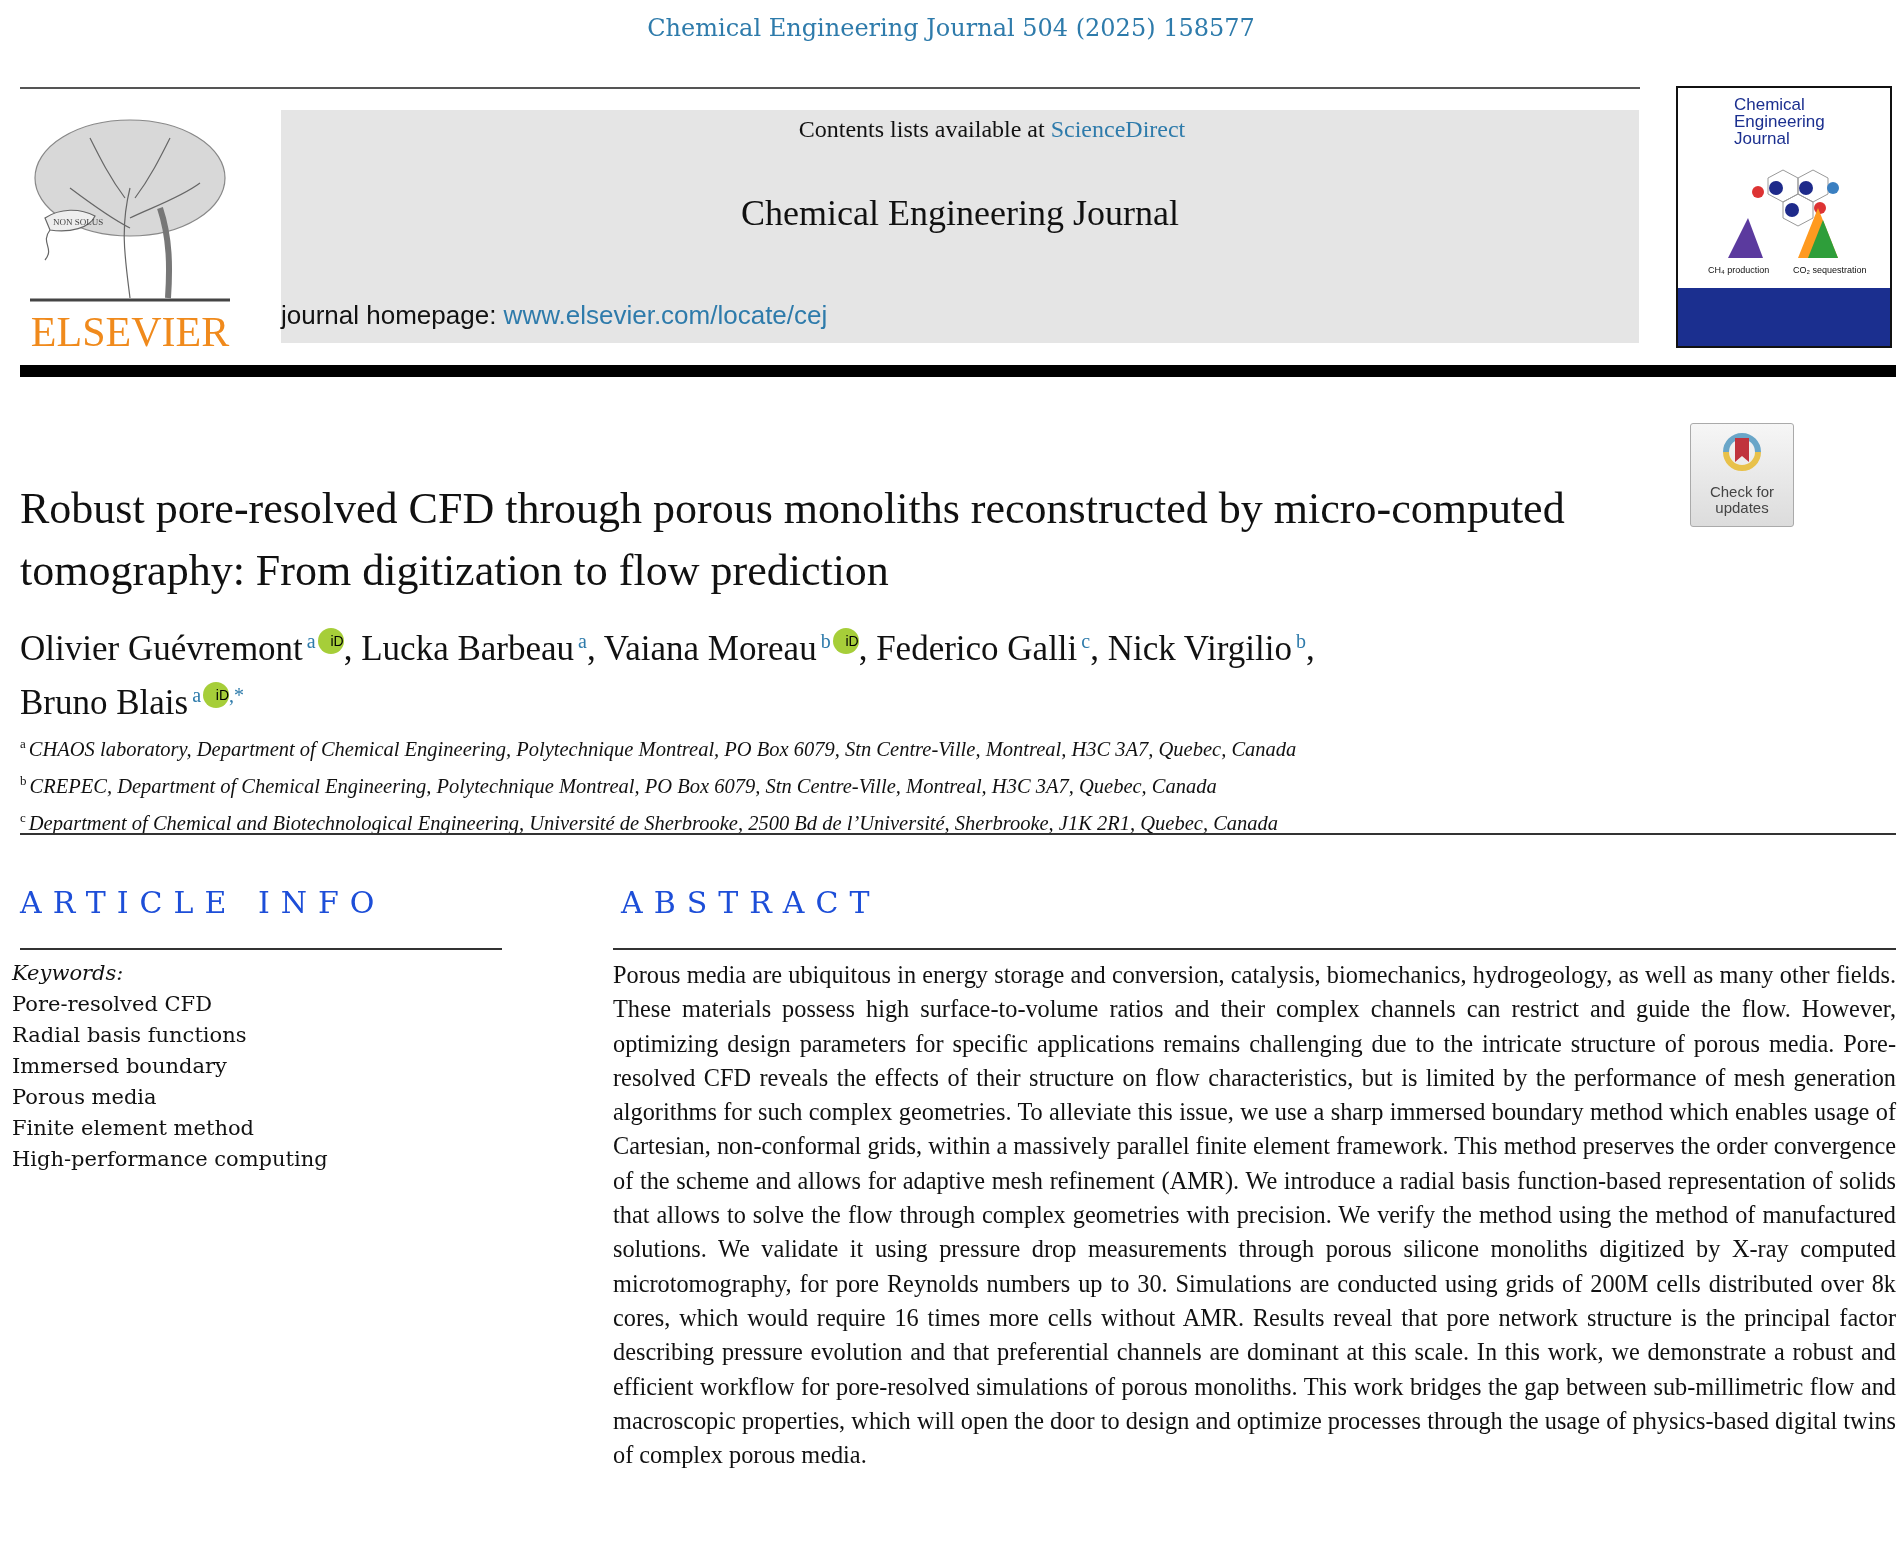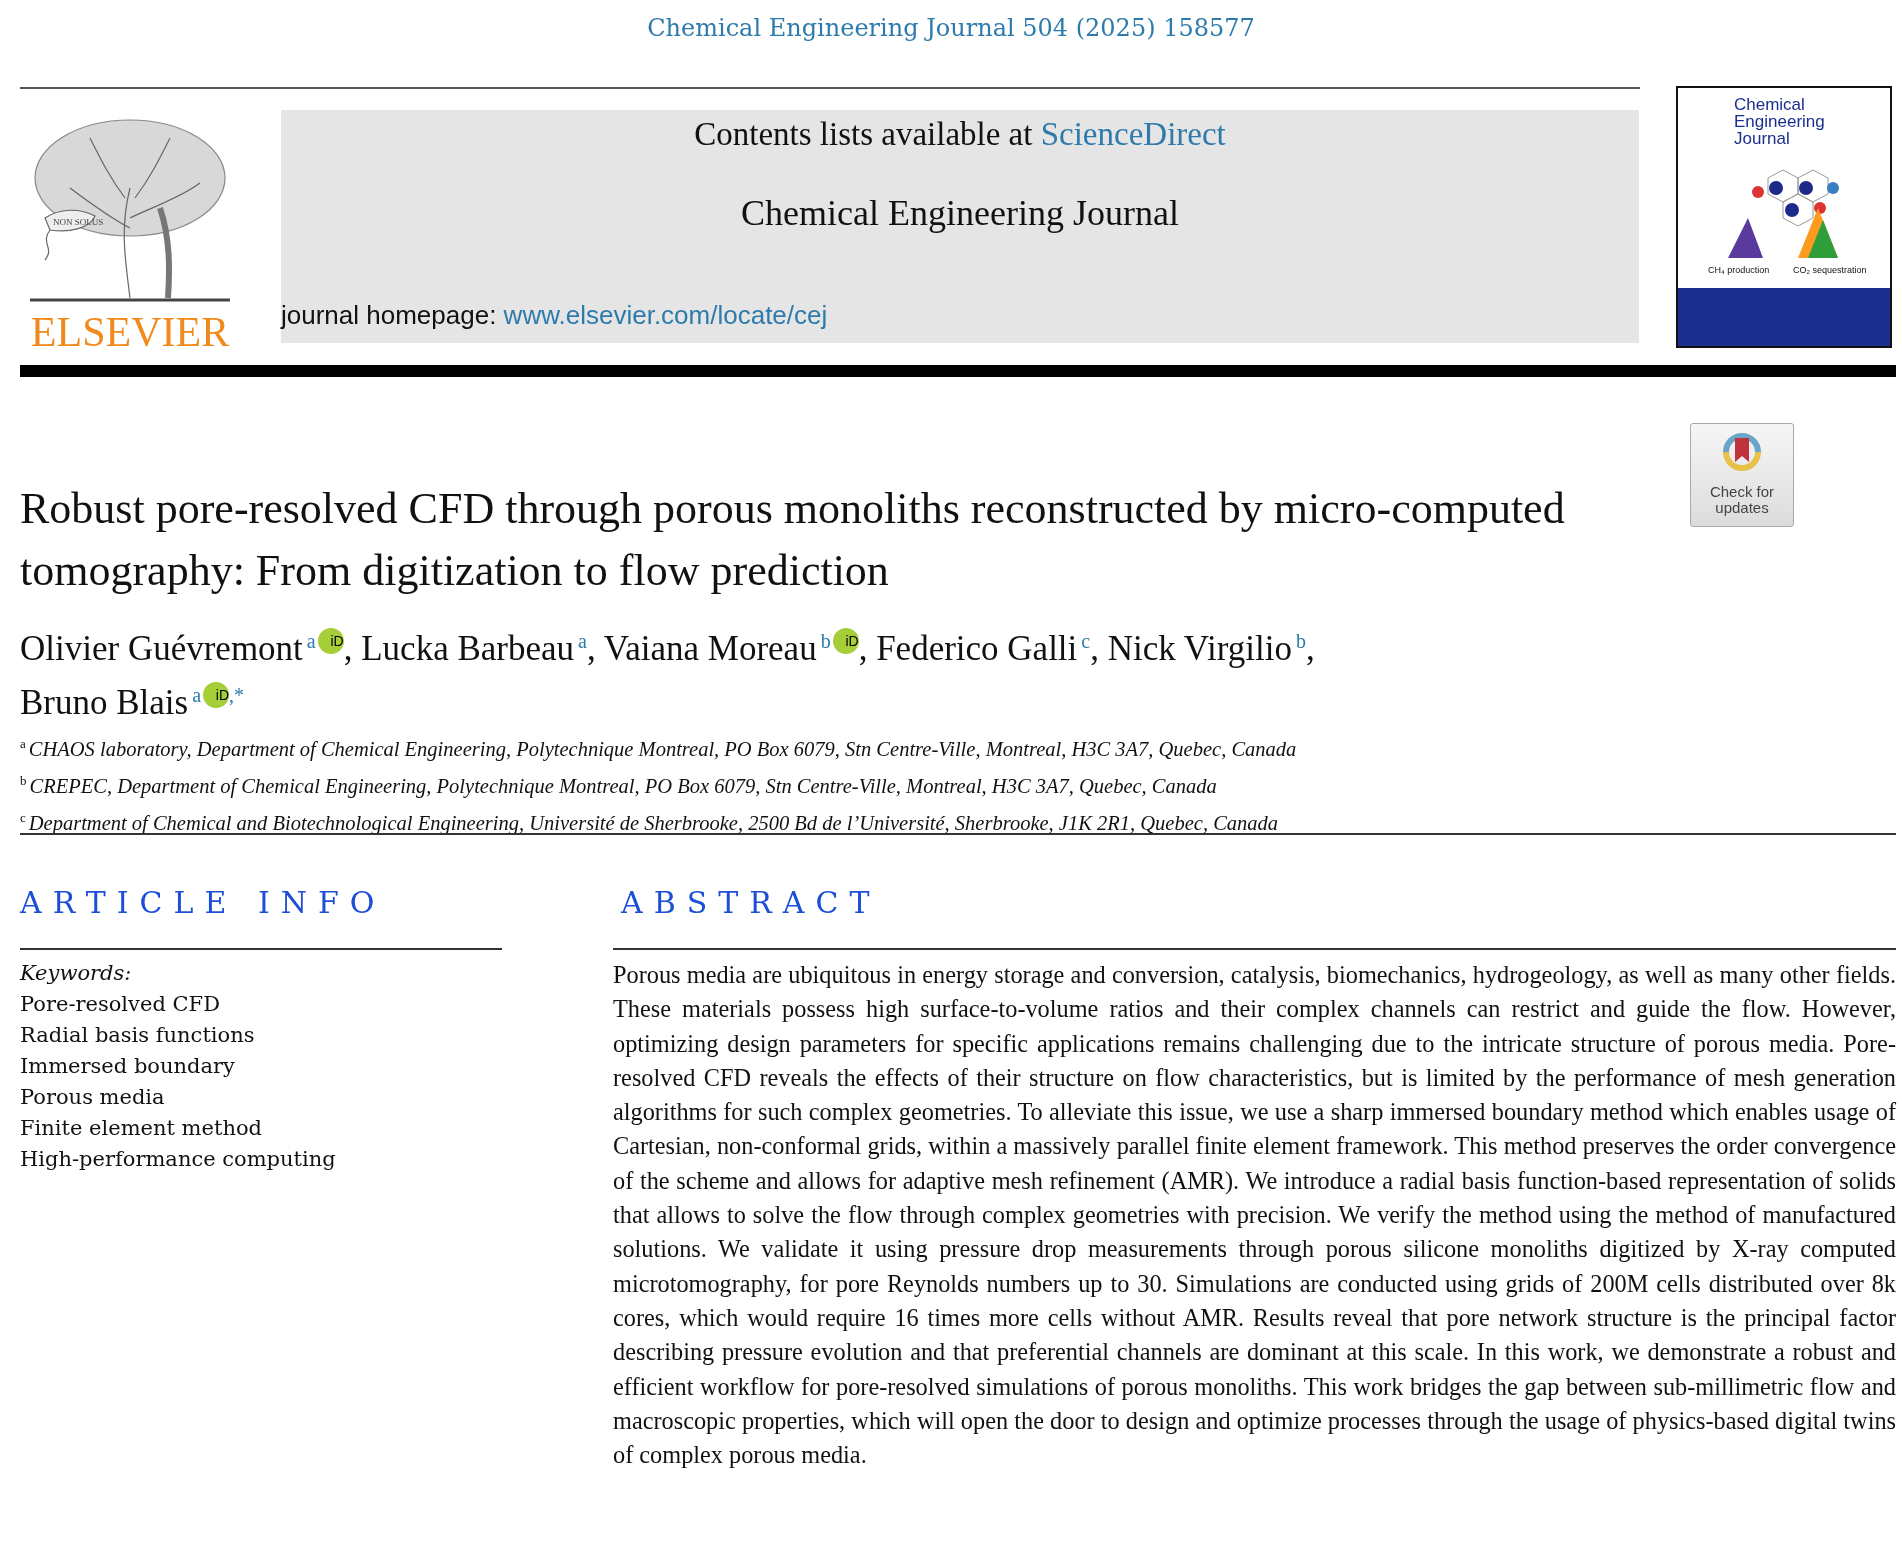"Contents lists available at" .contents-line { font-size: 33px -> 24px; padding-left: none -> 32px }
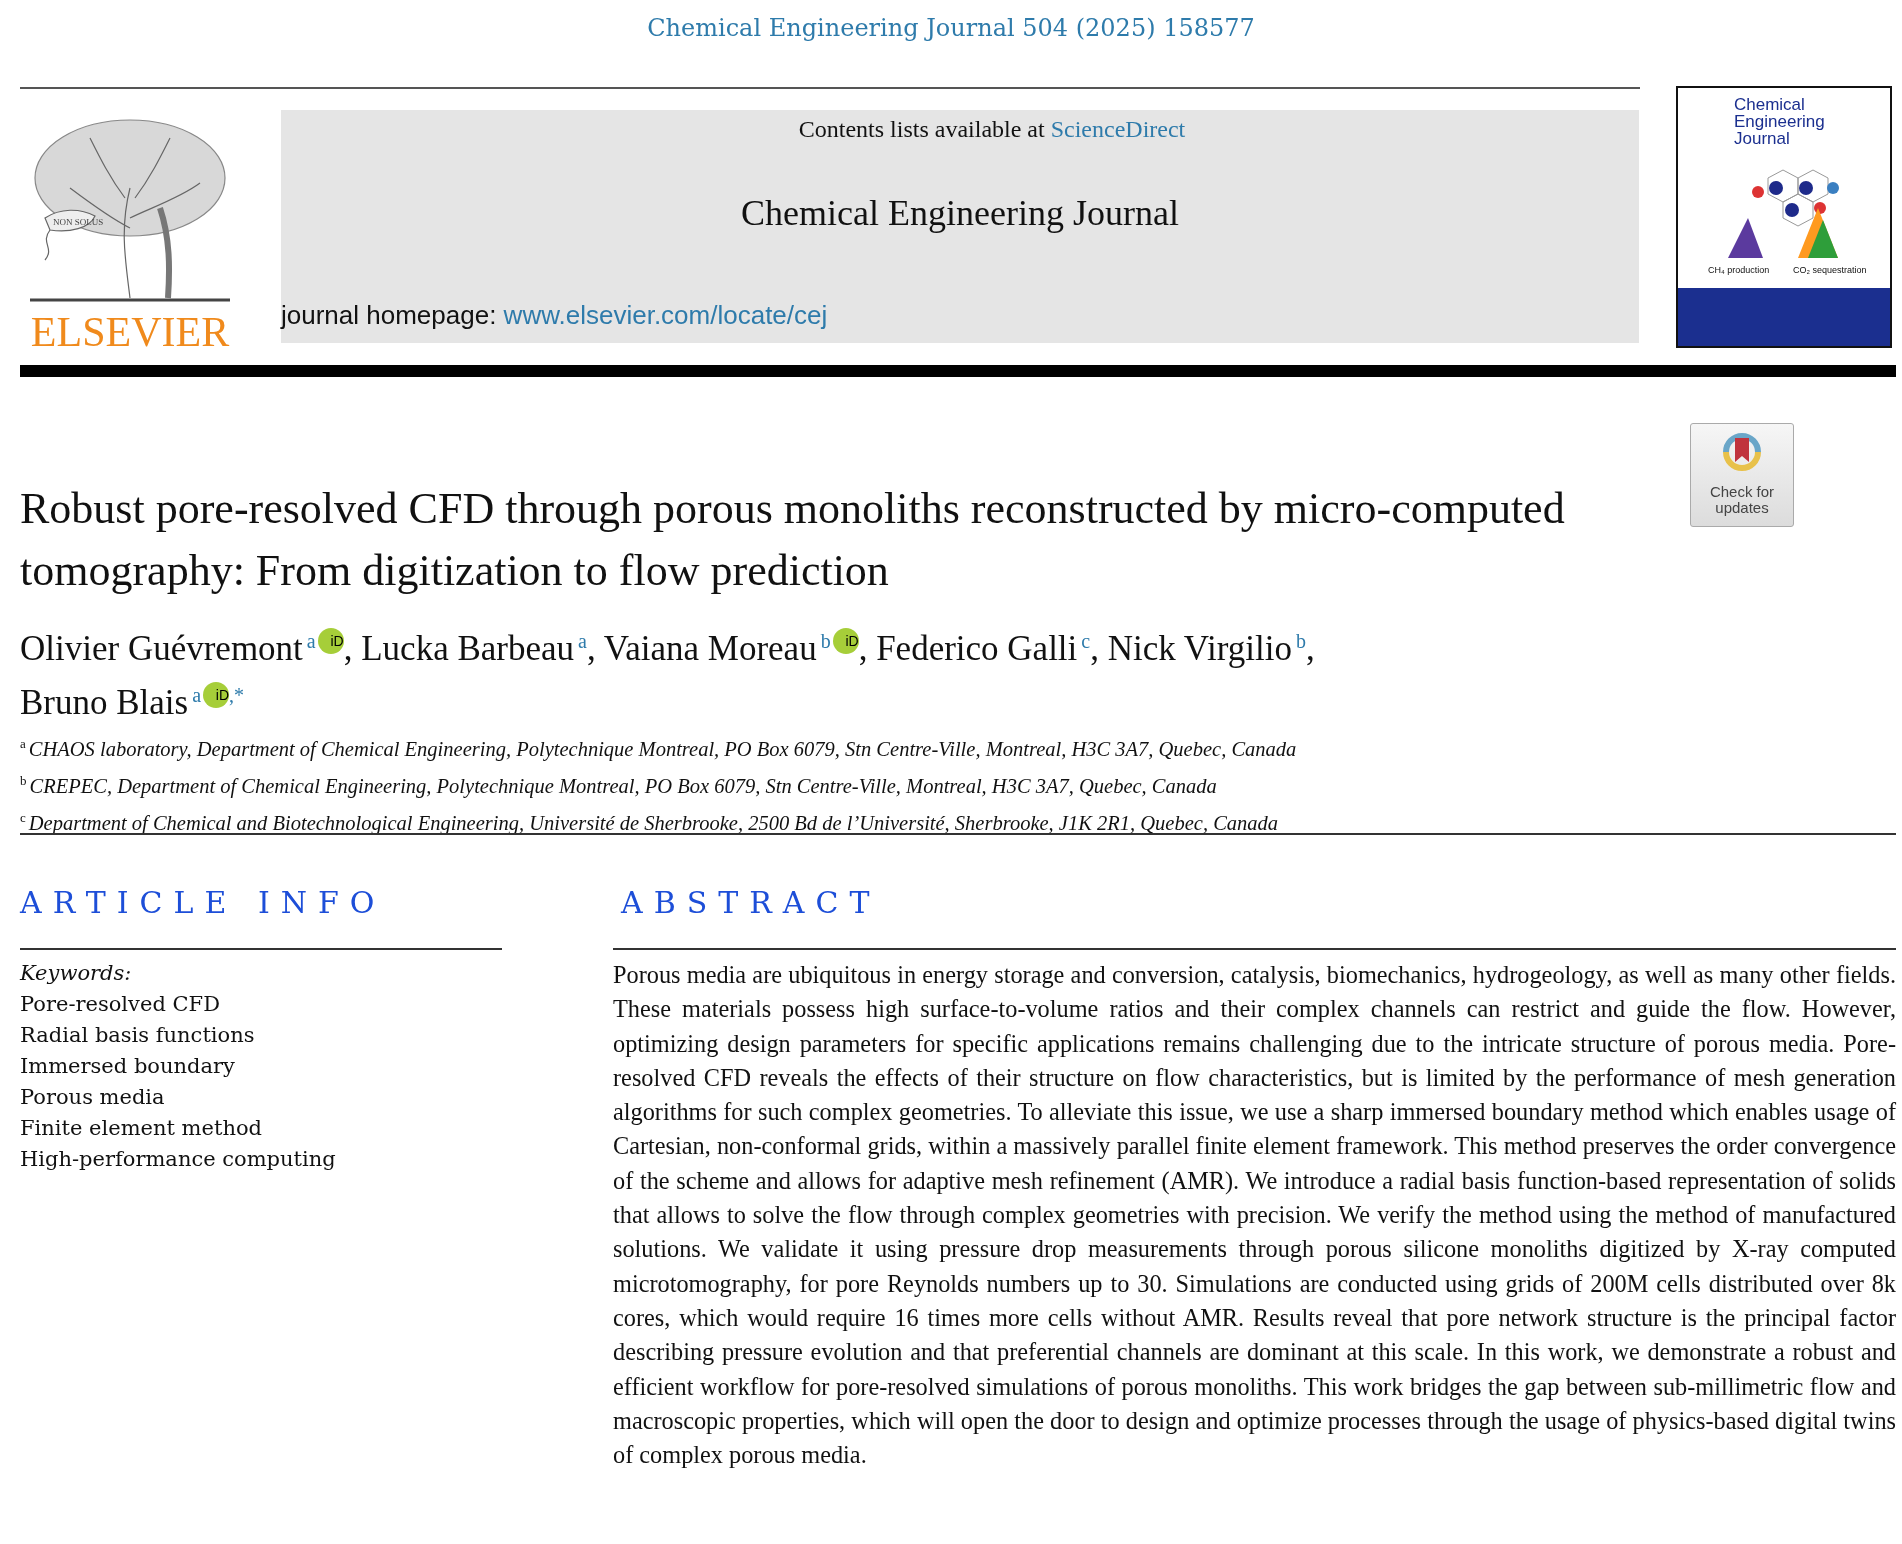"Keywords:" .keywords { left: 20px -> 12px }
